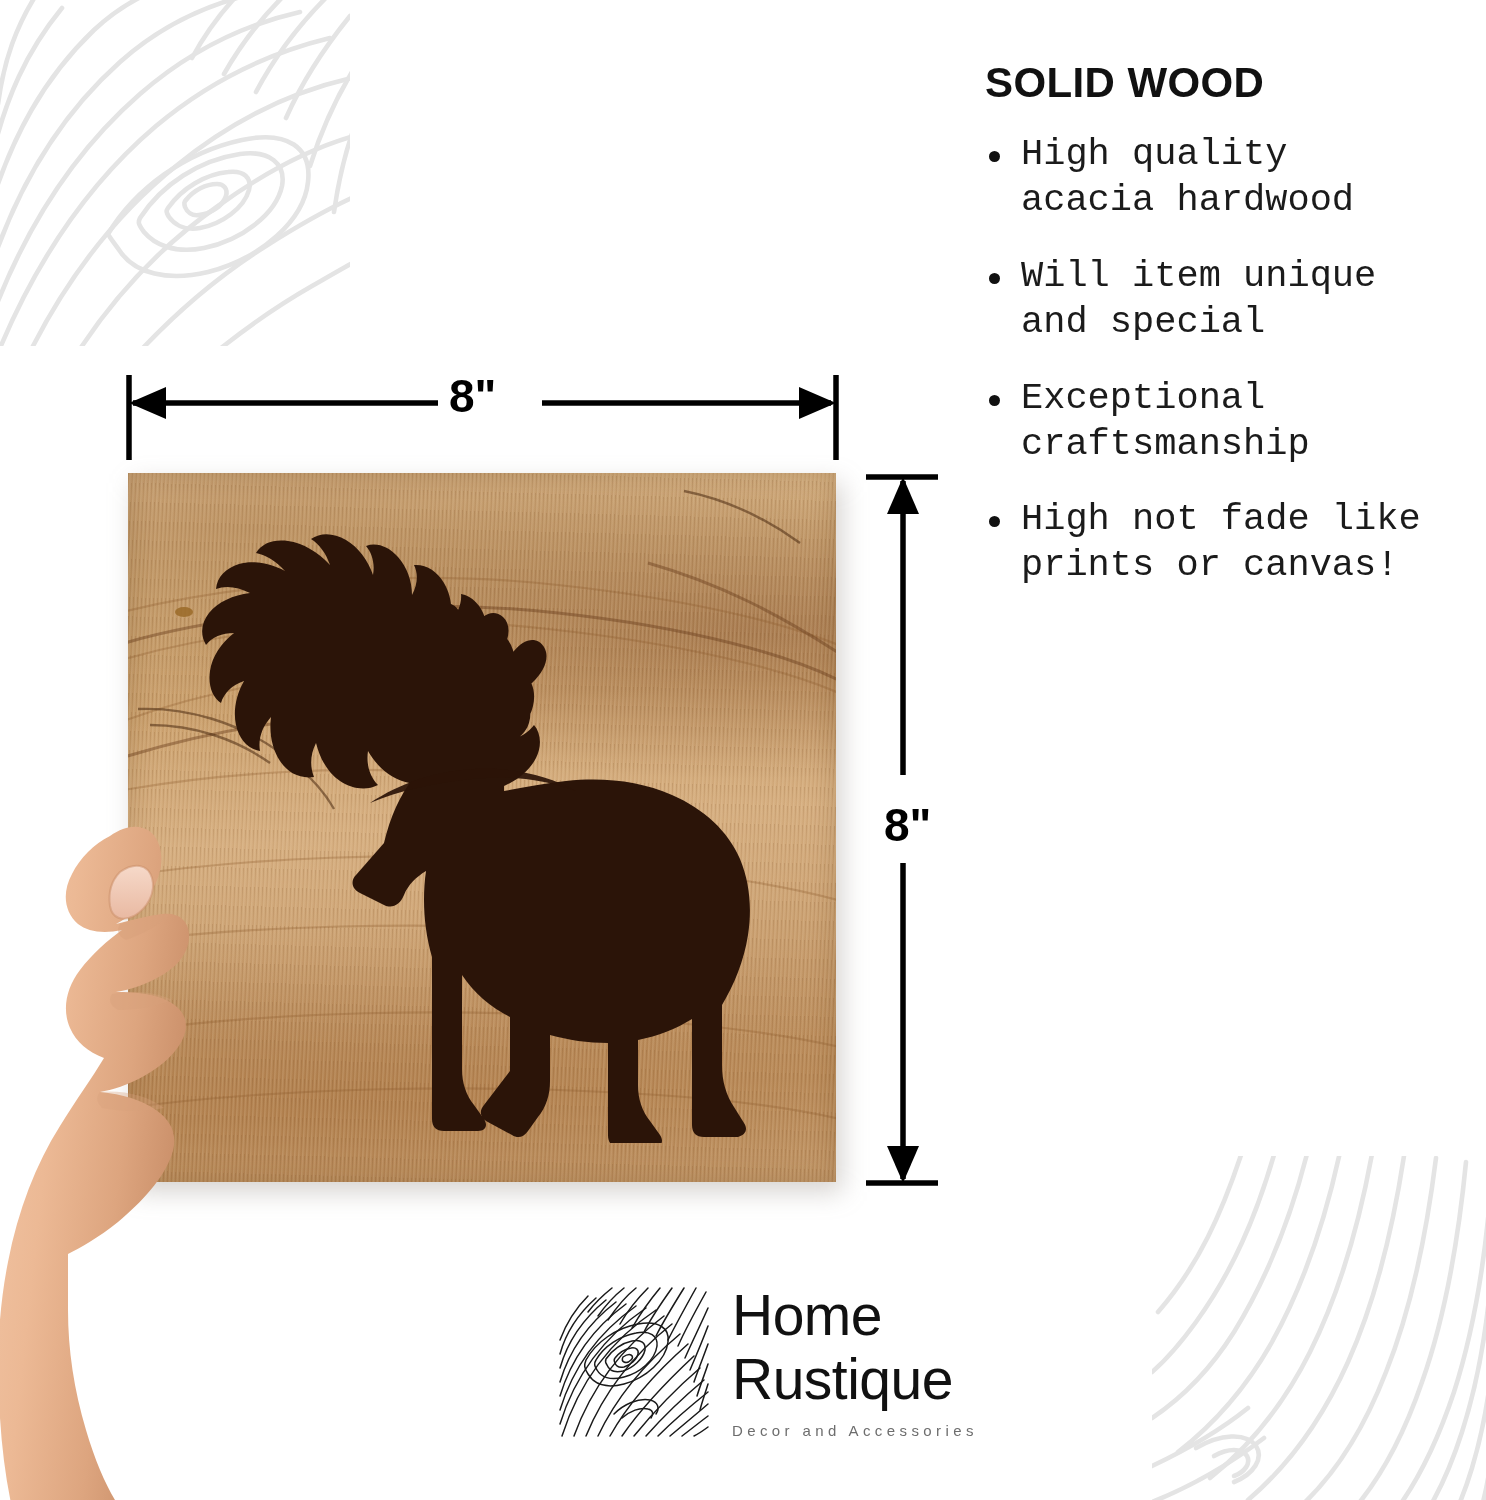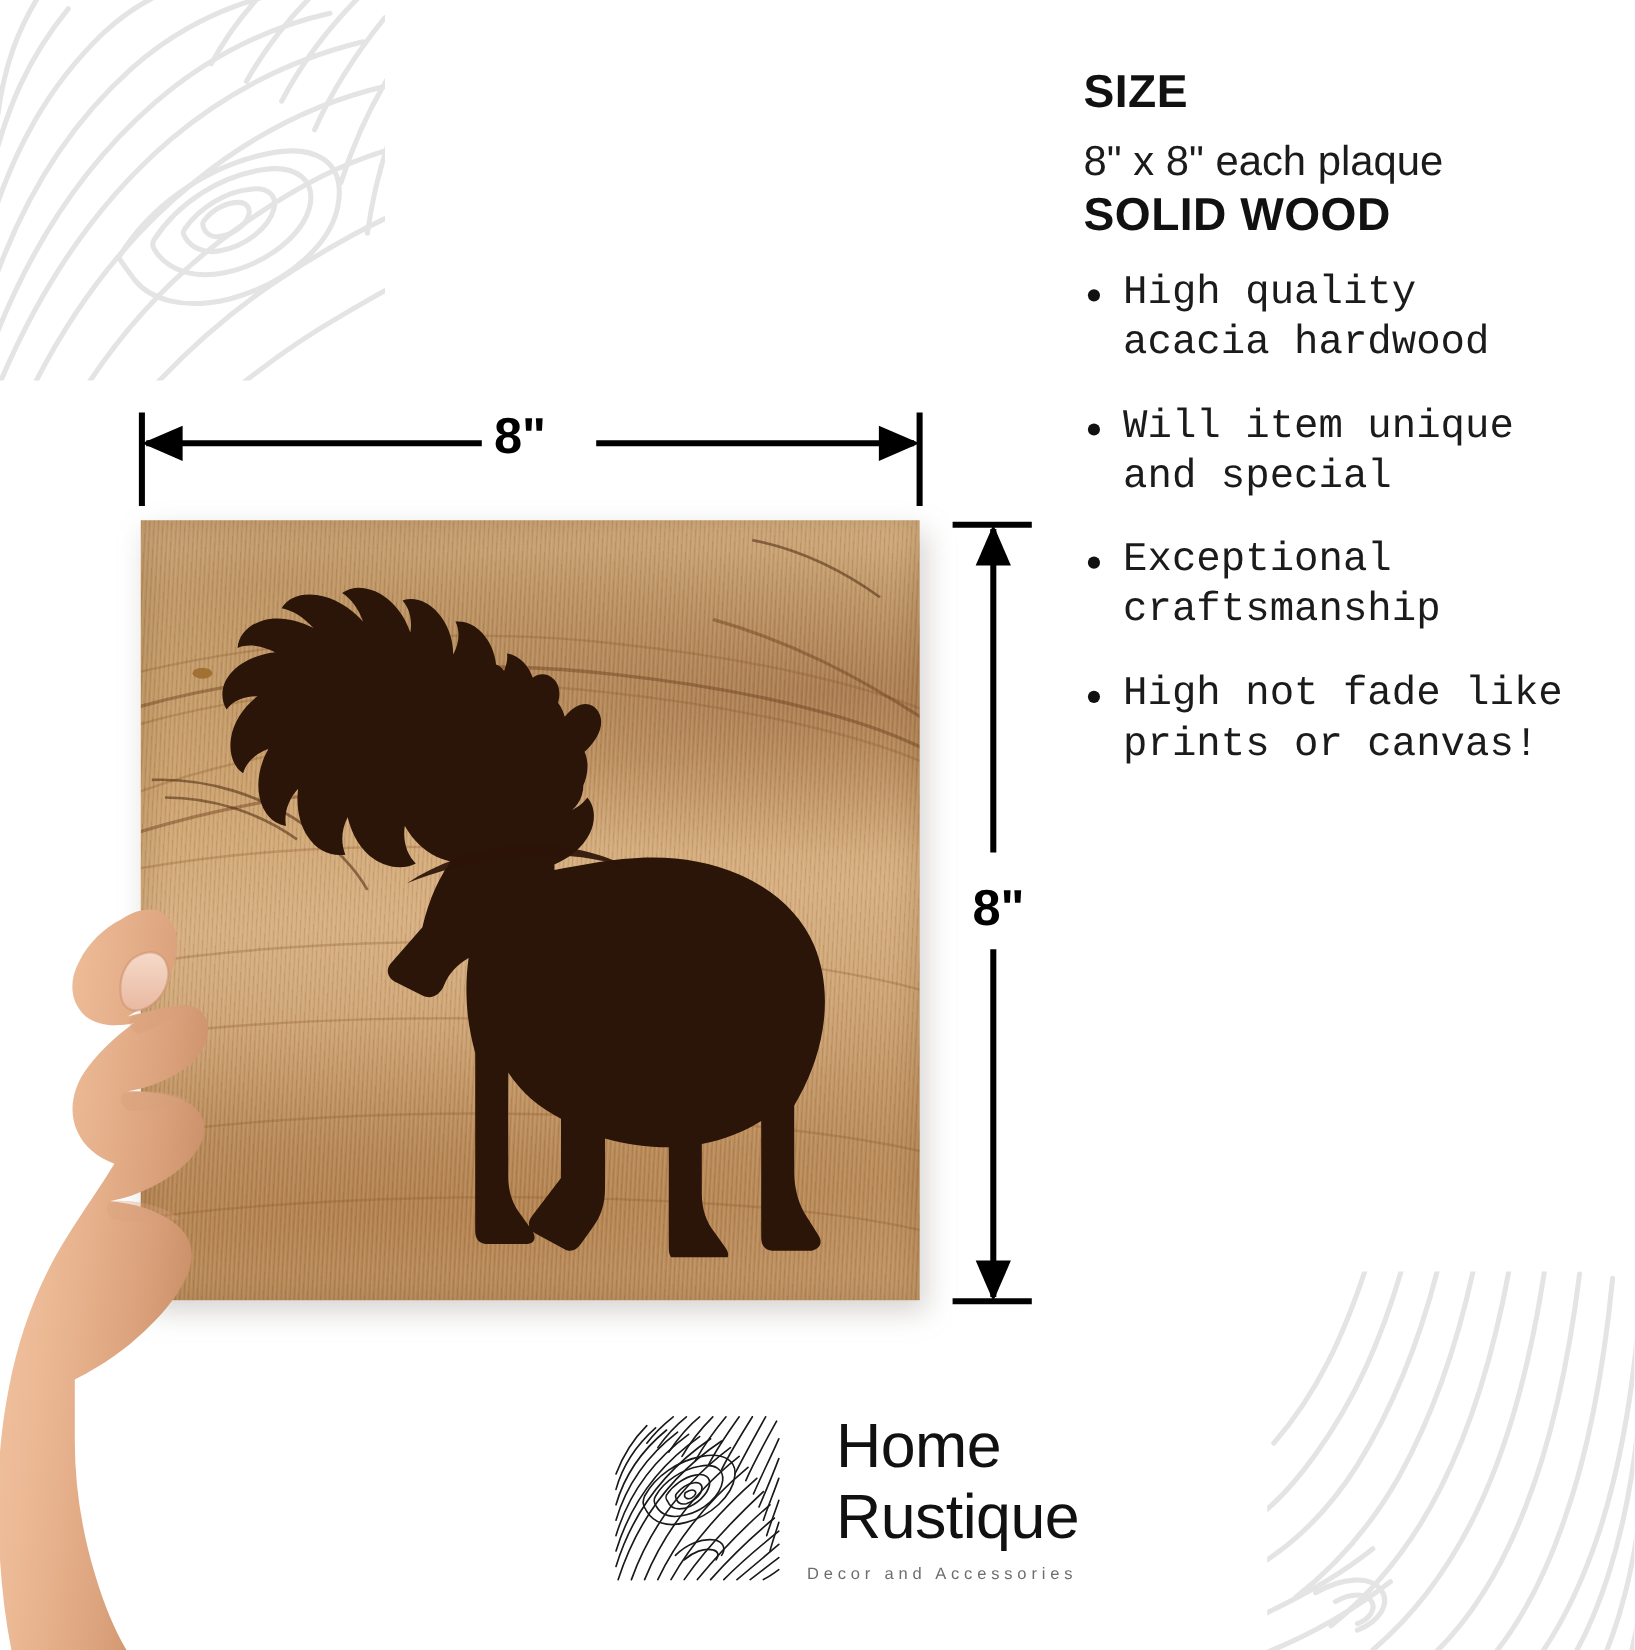"SIZE" section { html: <section> <h2>SIZE</h2> <p>8" x 8" each plaque</p> </section> -> none }
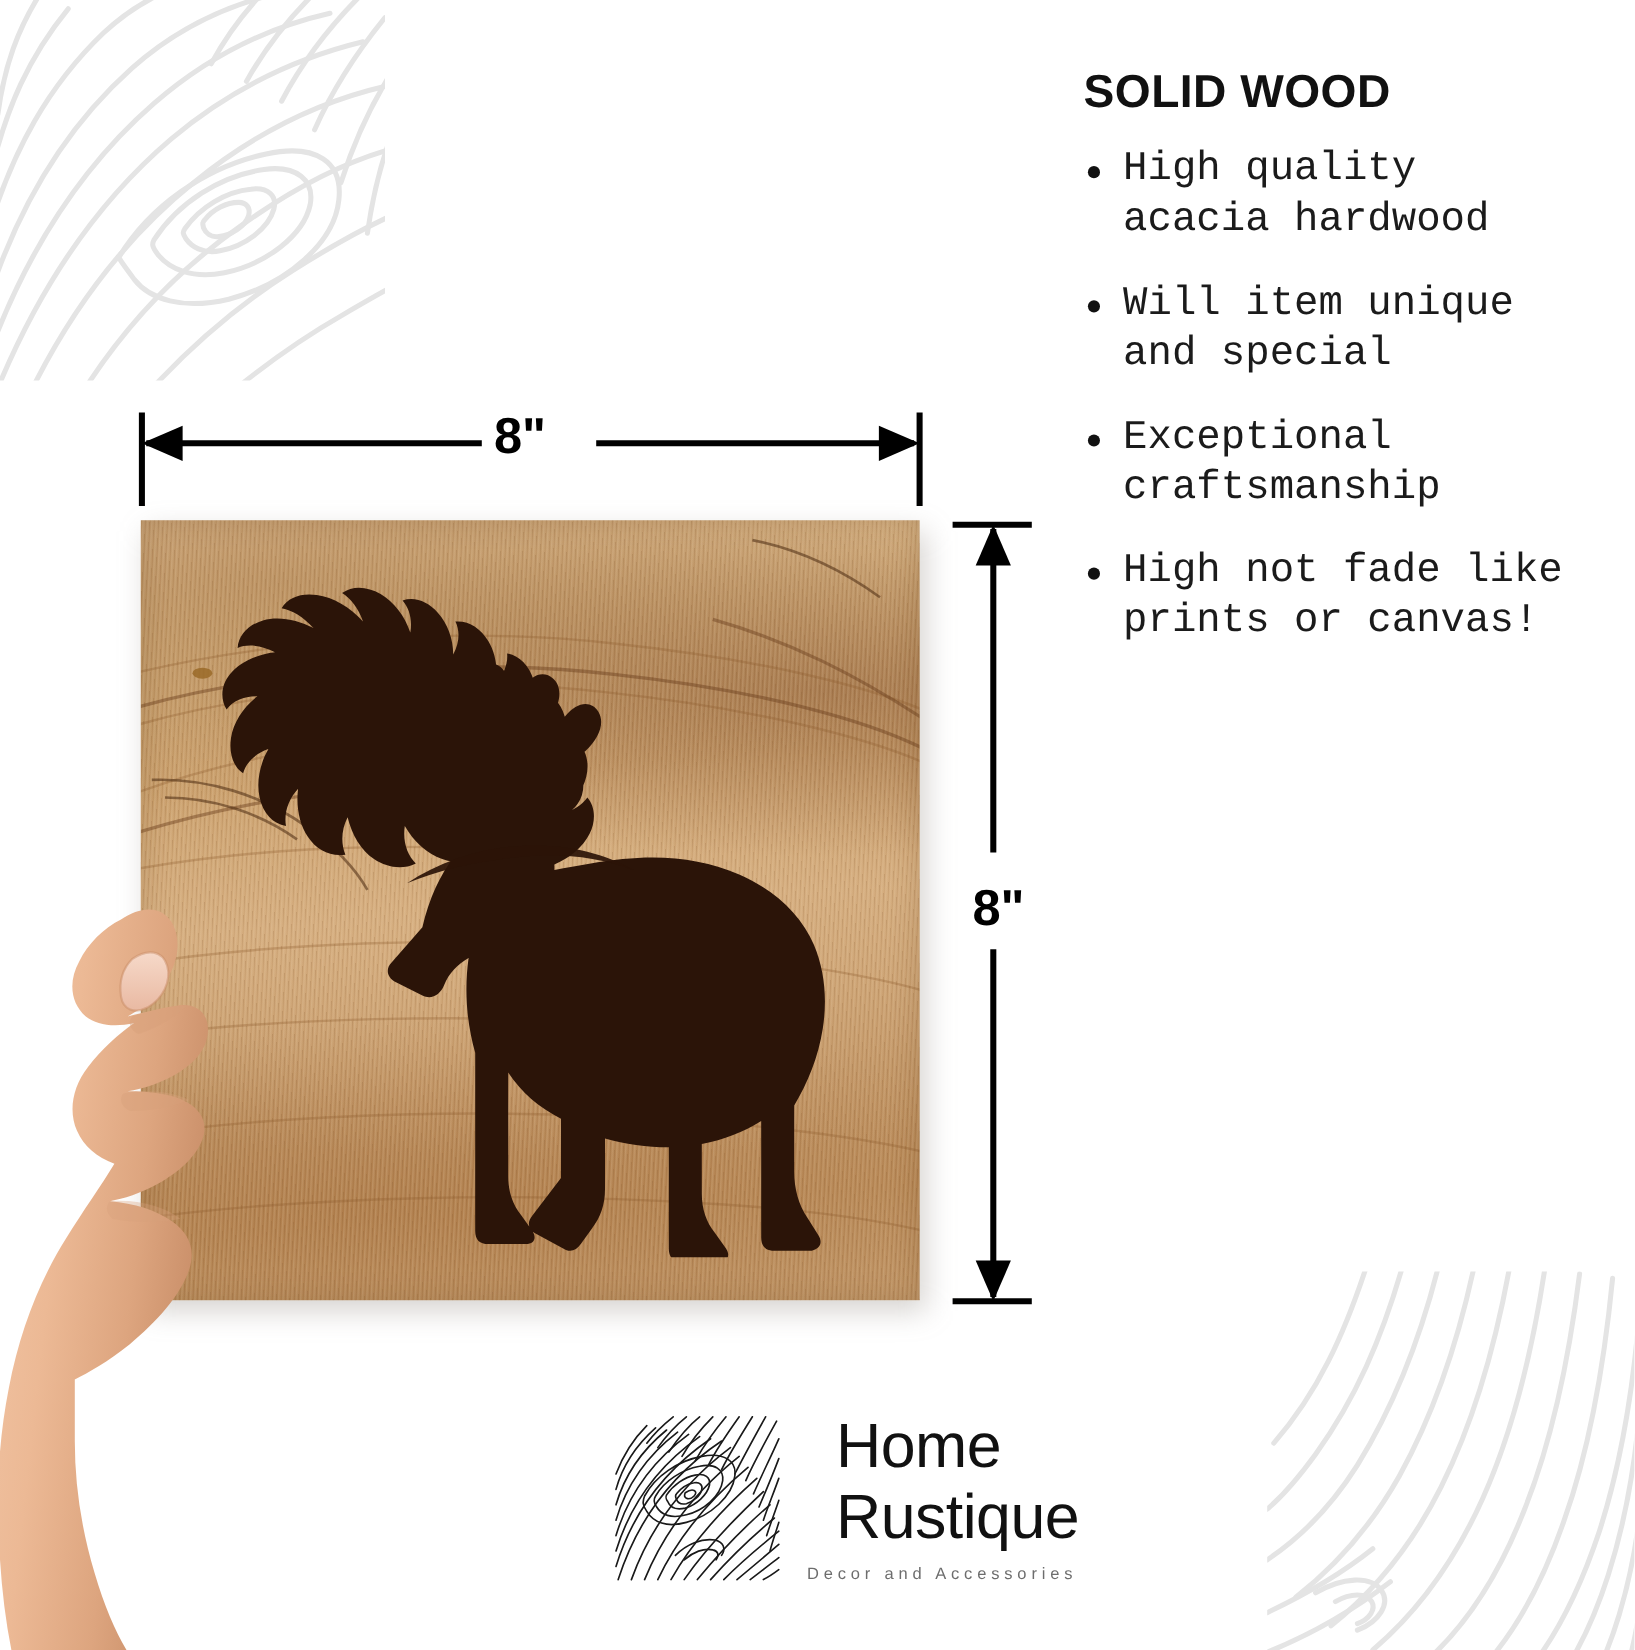"Home" .brand-line { margin-left: 28px -> none }
